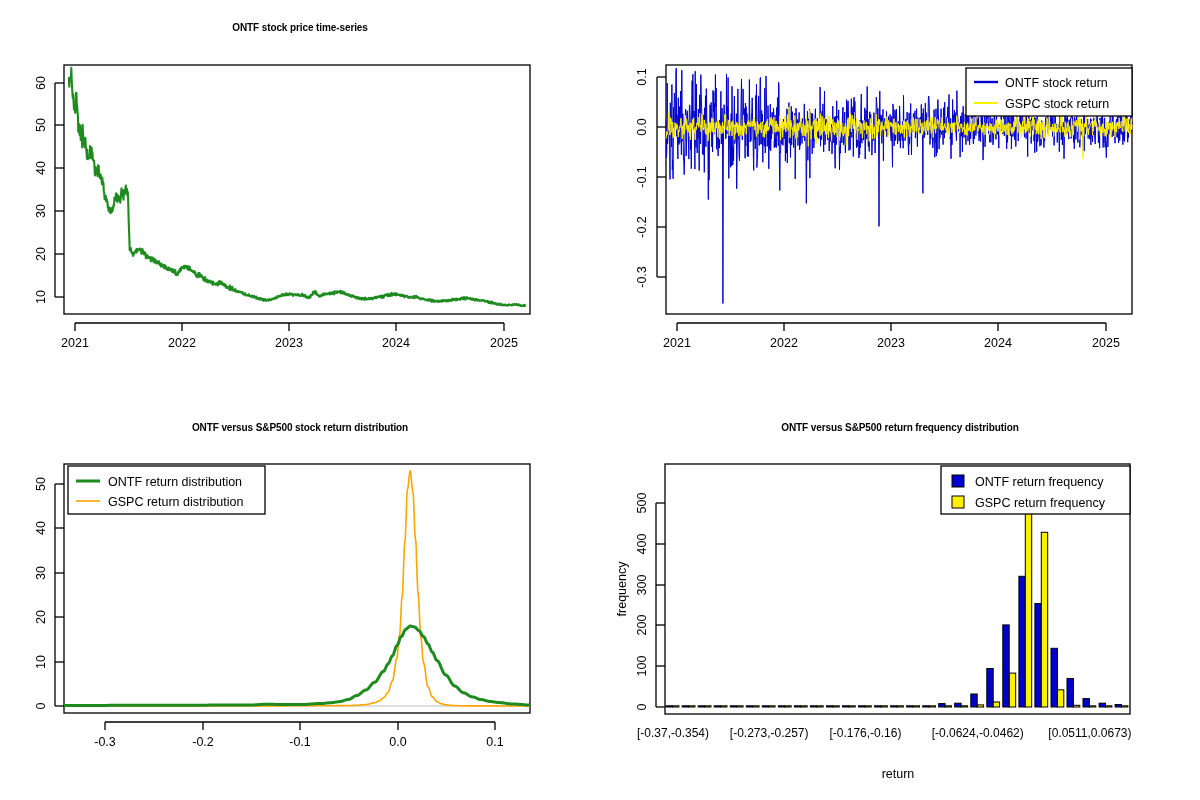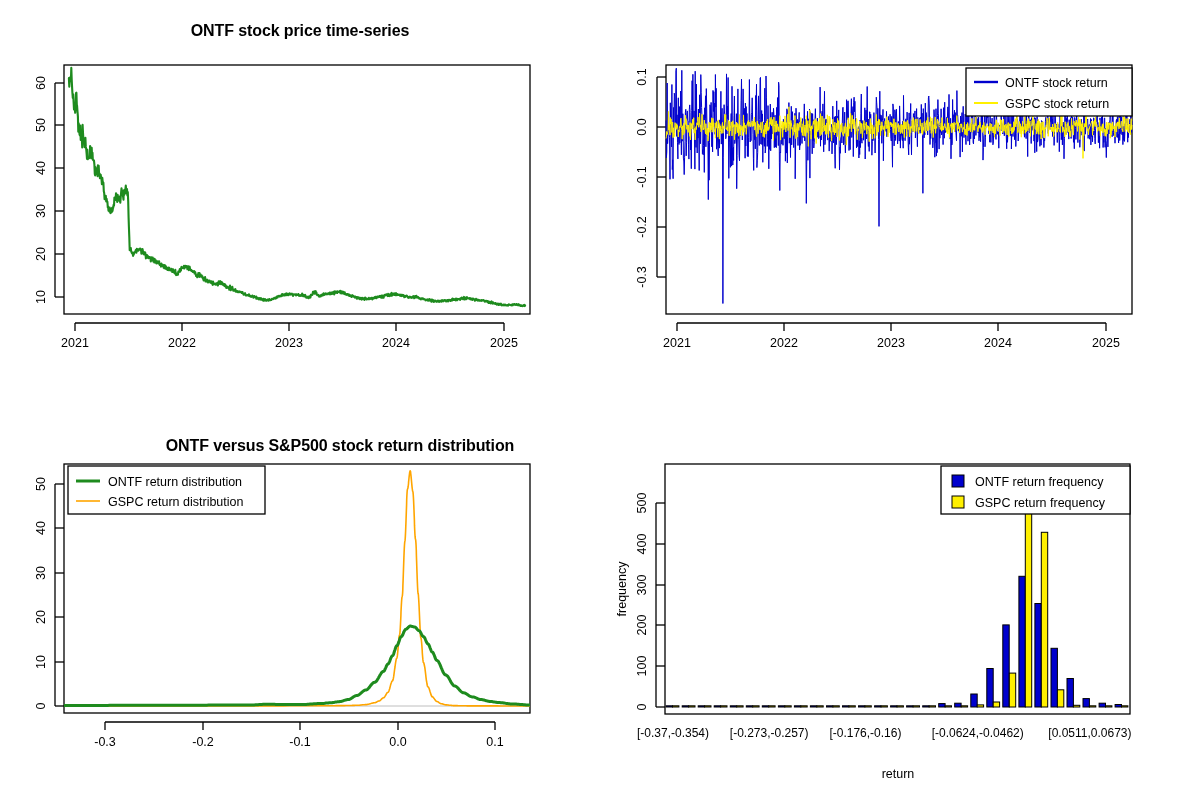"ONTF stock price time-series" .panel-title { font-size: 16px -> 10px }
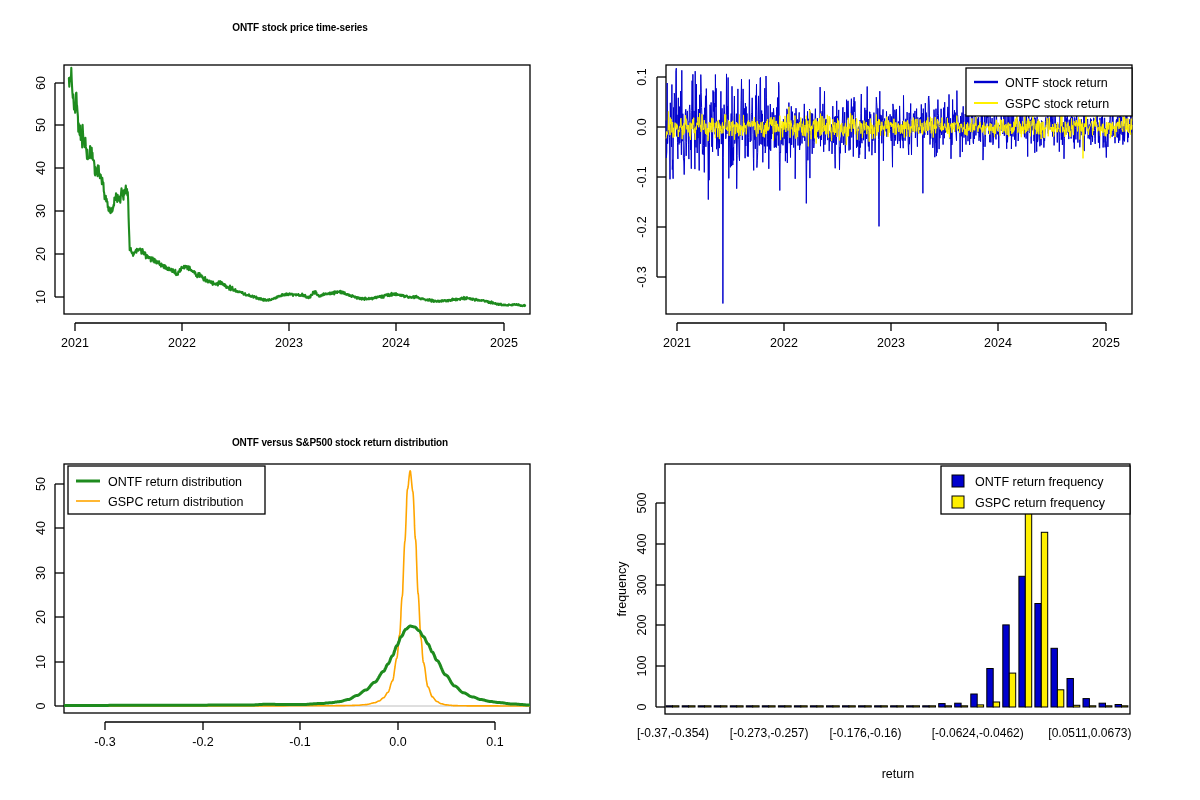"ONTF versus S&P500 stock return" div.panel-title { margin-left: 40px -> none; top: 37px -> 22px }
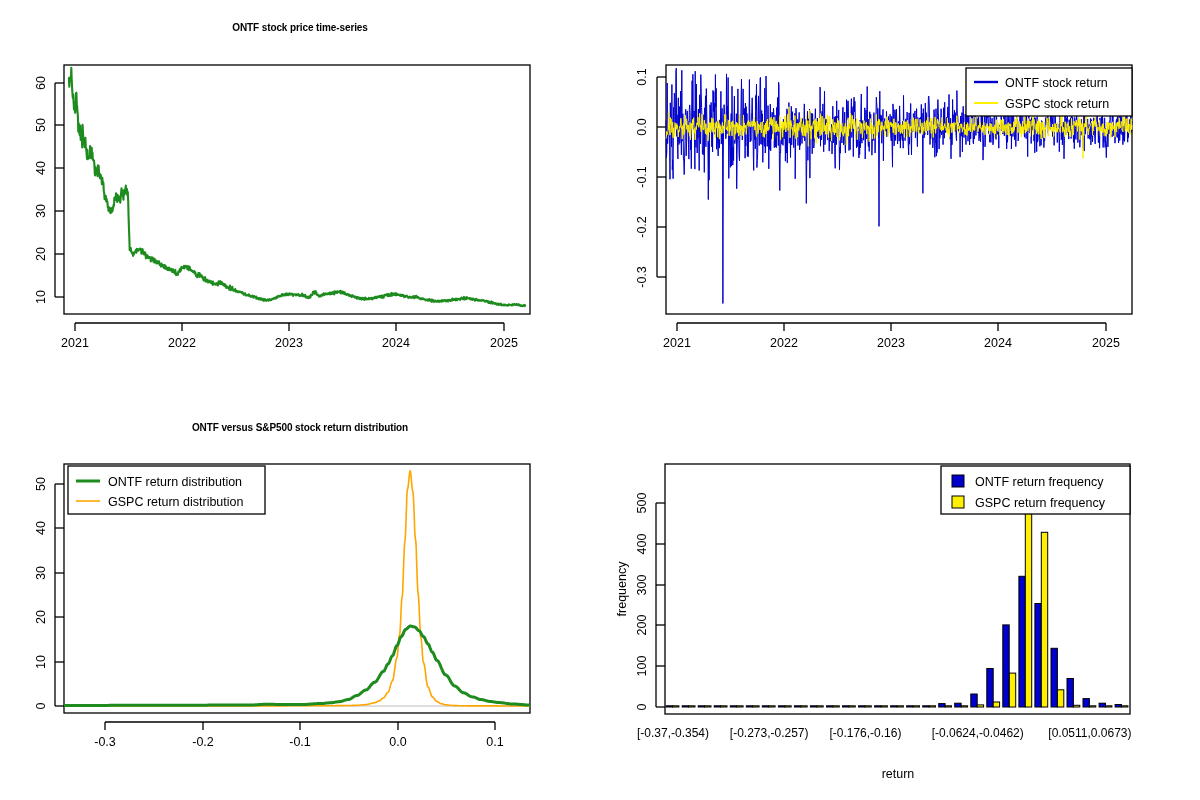"ONTF versus S&P500 return frequency" div.panel-title { html: none -> <div>ONTF versus S&amp;P500 return frequency distribution</div> }
